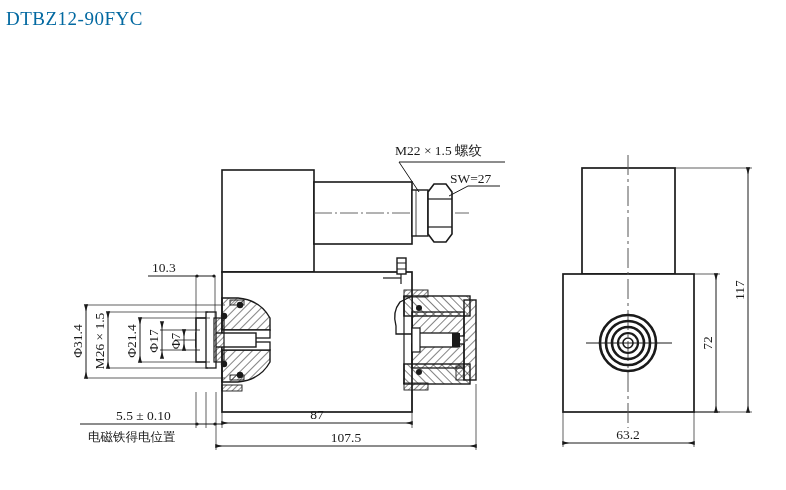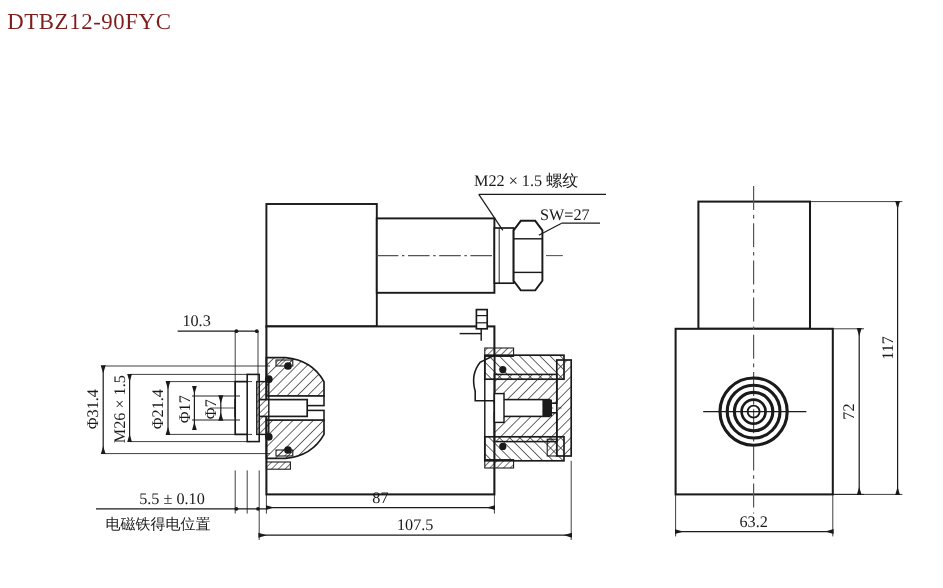"DTBZ12-90FYC" .part-title { color: #7f1d1d -> #0369a1 }
